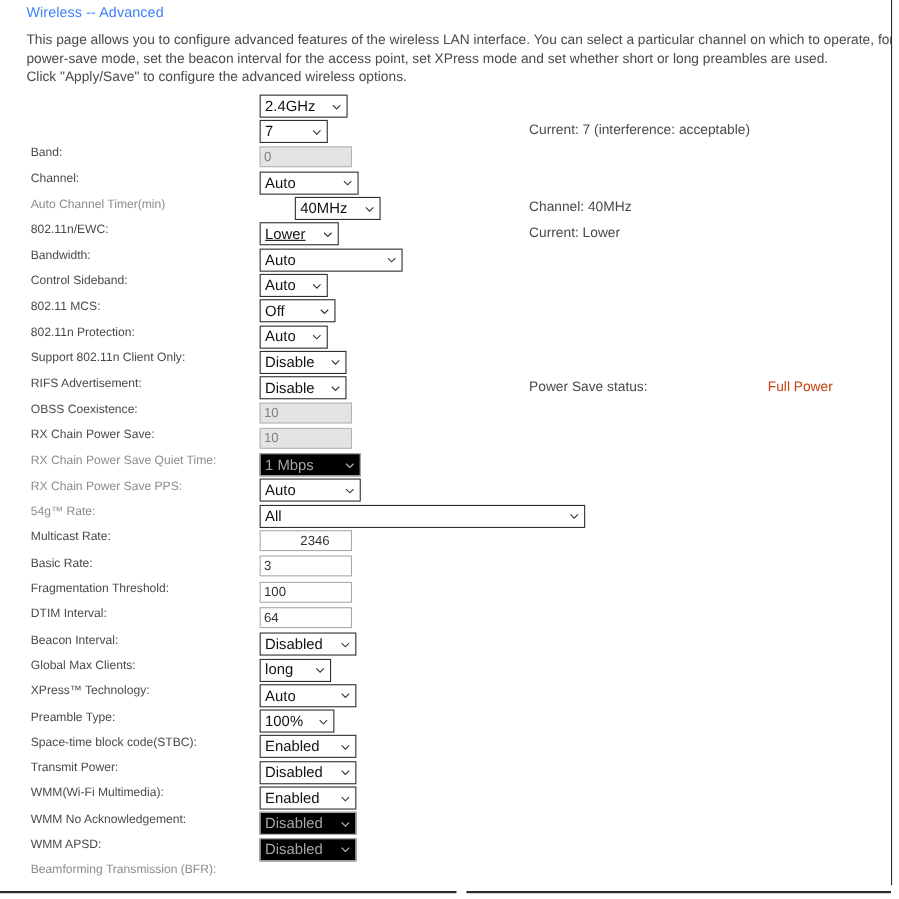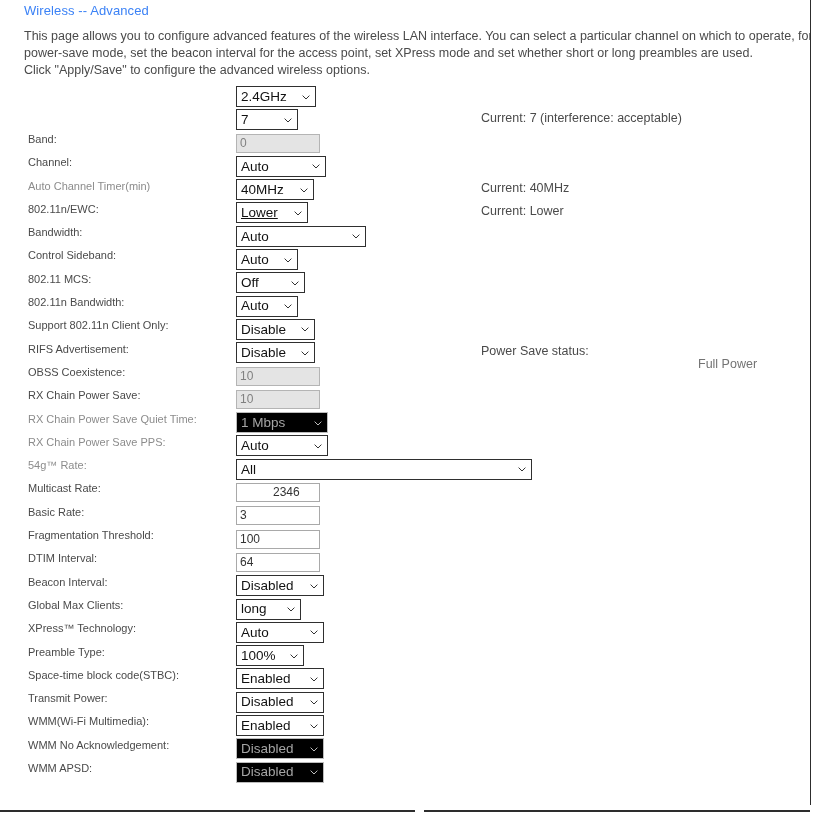"40MHz" div.sel { margin-left: none -> 32px }
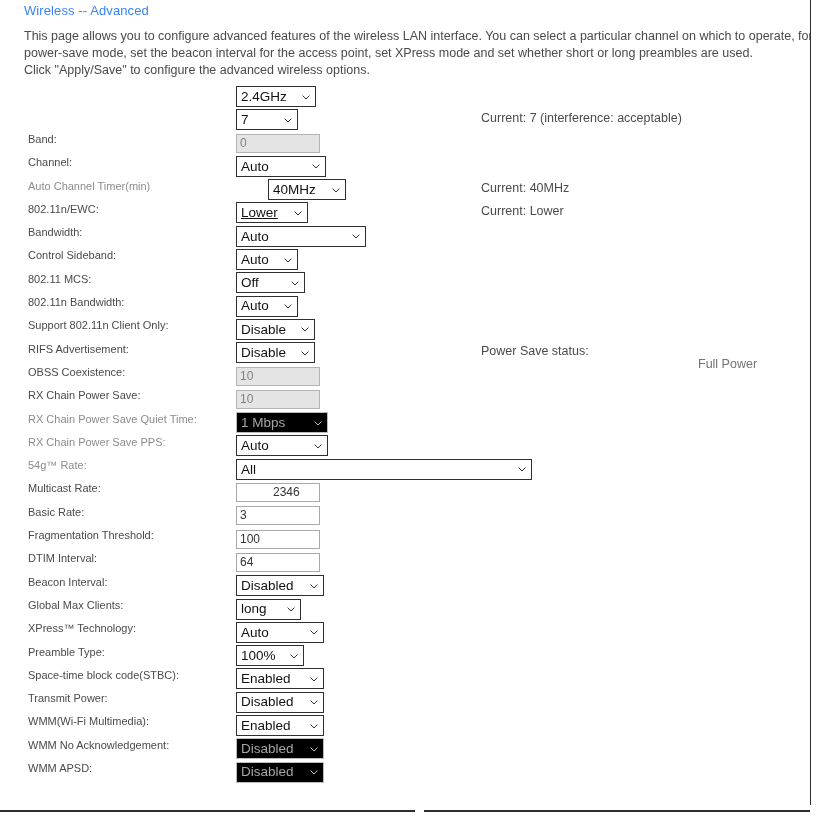"Current: 40MHz" div.current { text: Current -> Channel }
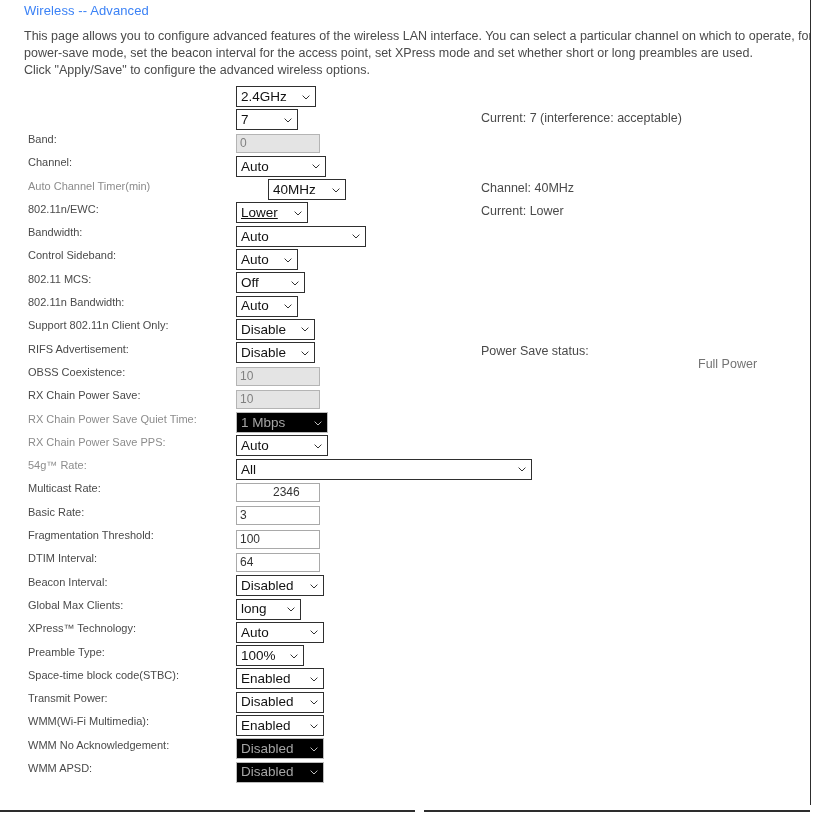"802.11n Bandwidth:" div.label { text: Bandwidth -> Protection }
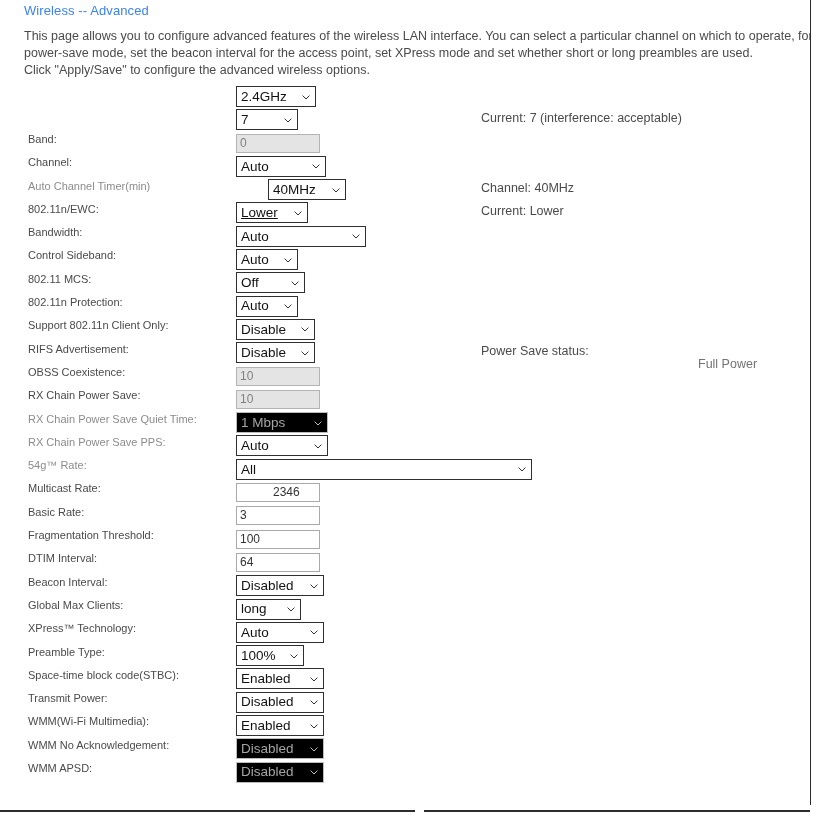"Full Power" .status-value { color: #737373 -> #c2410c; margin-top: 13px -> none }
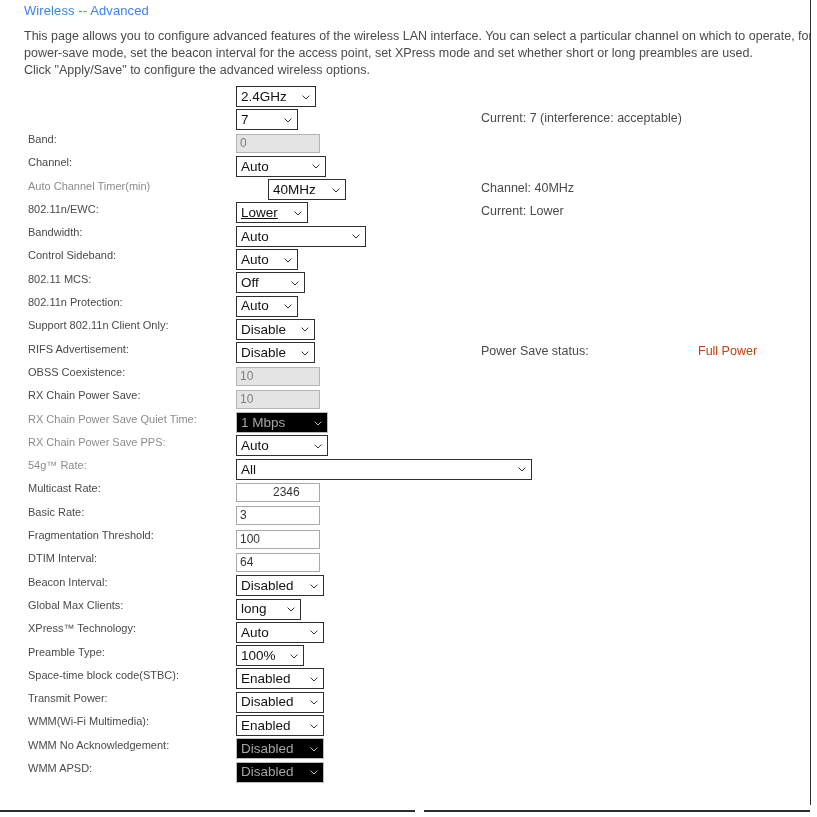"Beamforming Transmission (BFR):" div.label { html: none -> <div>Beamforming Transmission (BFR):</div> }
